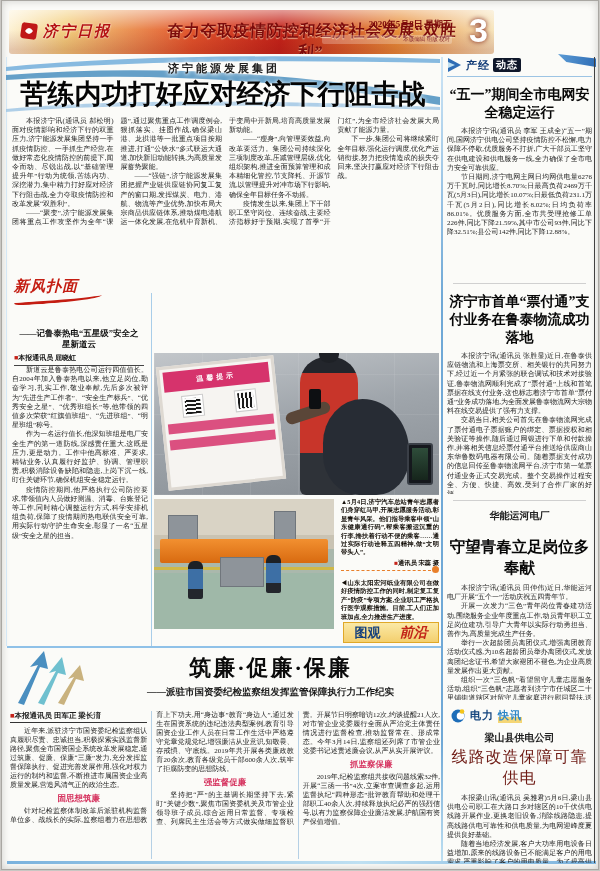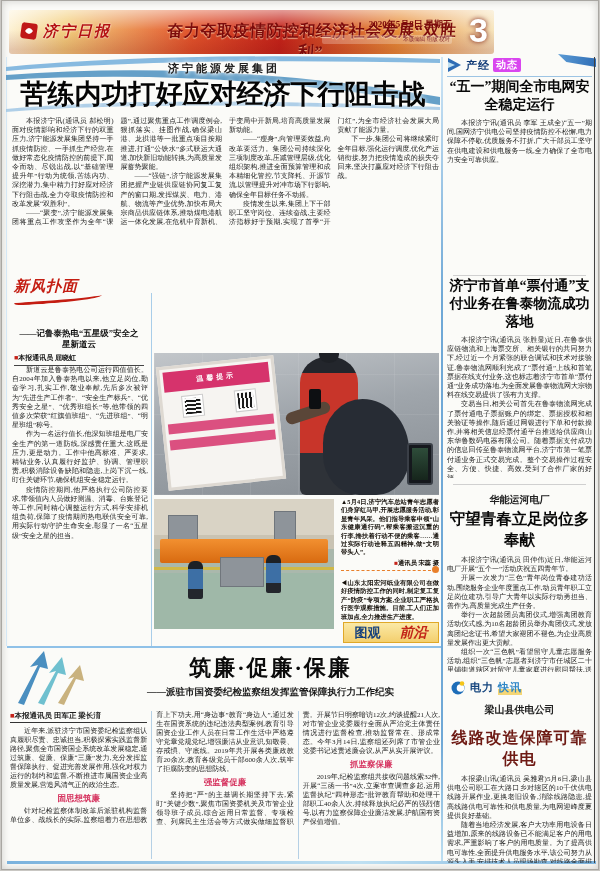"动态" .sec-tag { background: #d946ef -> #0f172a }
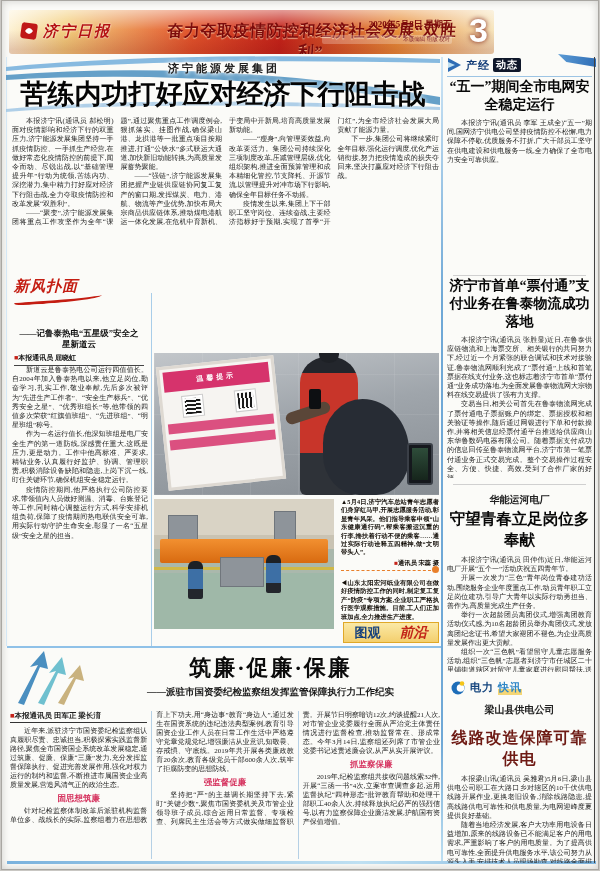"“五一”期间全市电网安全稳定运行" .rc-h { margin-top: 1px -> 9px }
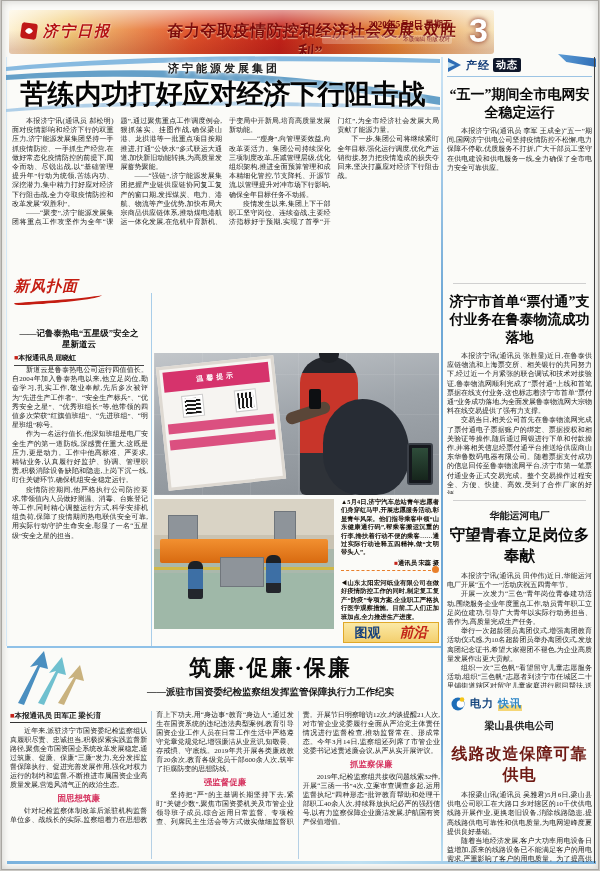"节日期间,济宁电网主网日均网供电量6276万千瓦时,同比增长8.70%;日最高负" p { html: none -> <p>节日期间,济宁电网主网日均网供电量6276万千瓦时,同比增长8.70%;日最高负荷2469万千瓦(5月3日),同比增长10.07%;日最低负荷231.1万千瓦(5月2日),同比增长8.02%;日均负荷率86.01%。优质服务方面,全市共受理抢修工单226件,同比下降21.59%,其中市公司93件,同比下降32.51%;县公司142件,同比下降12.88%。</p> }
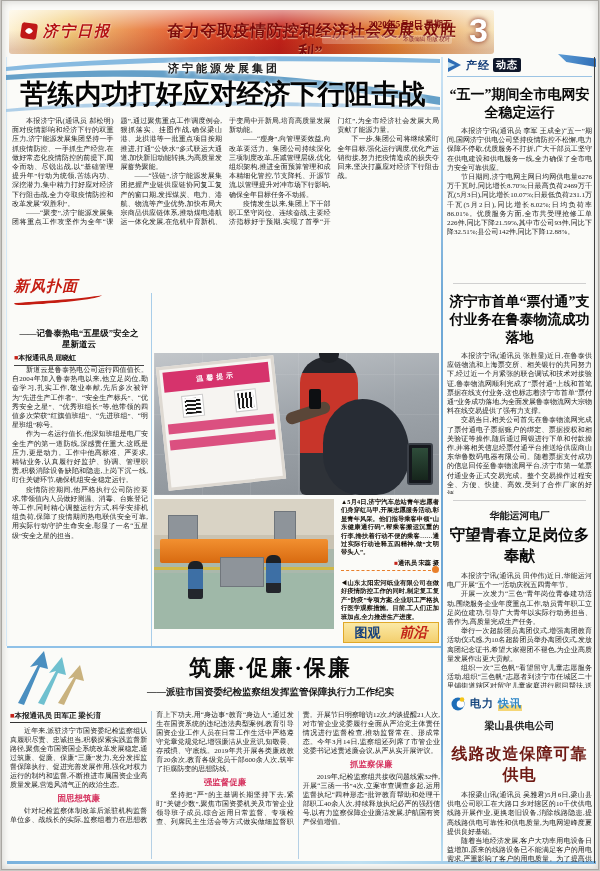"守望青春立足岗位多奉献" .rc-h3 { margin-top: 2px -> 14px }
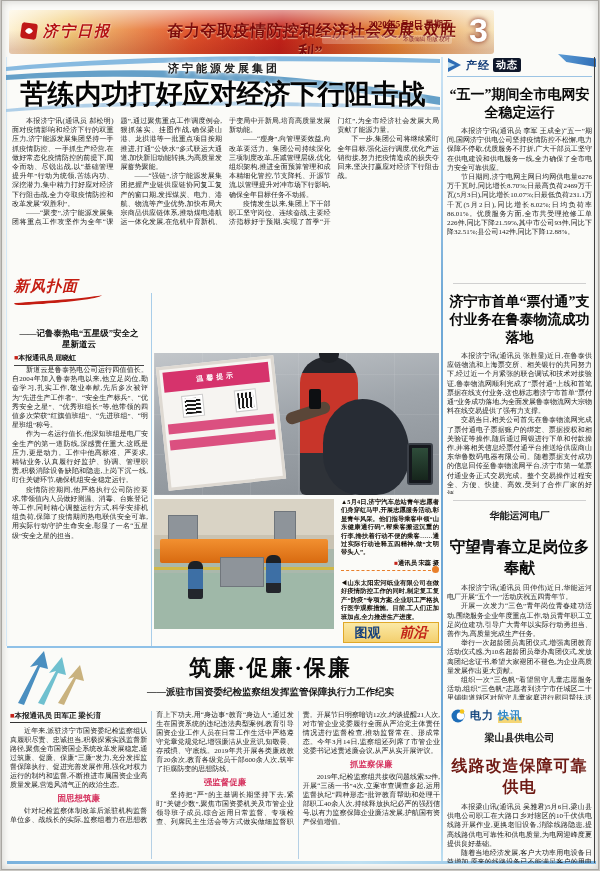"线路改造保障可靠供电" .rc-h4 { font-weight: 700 -> 400; margin-top: 11px -> 2px }
